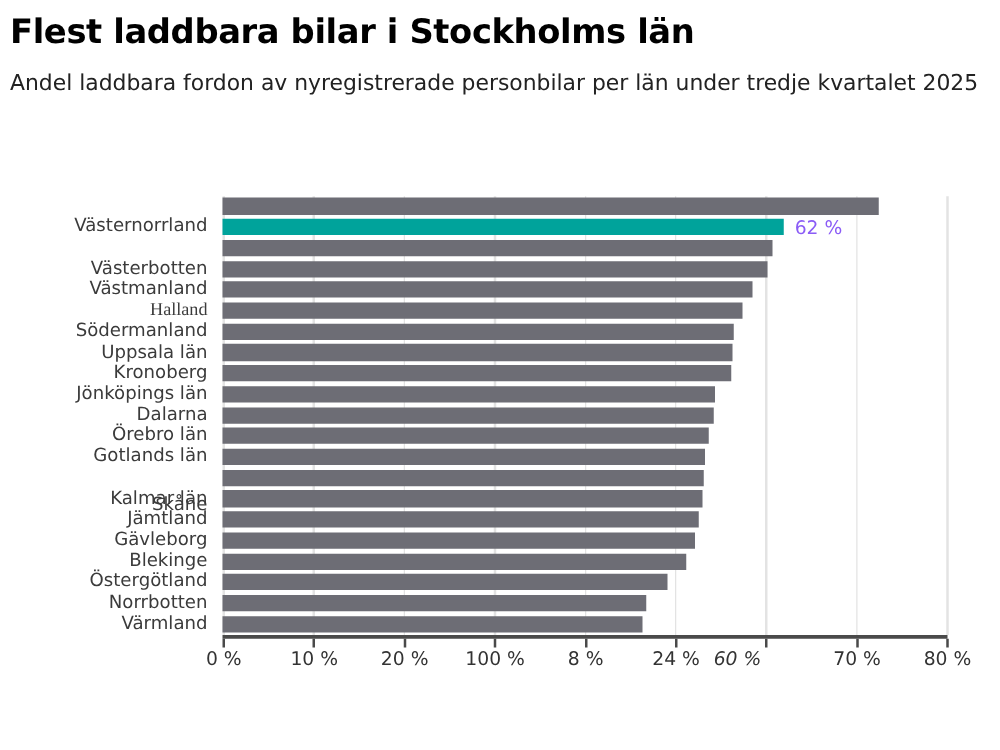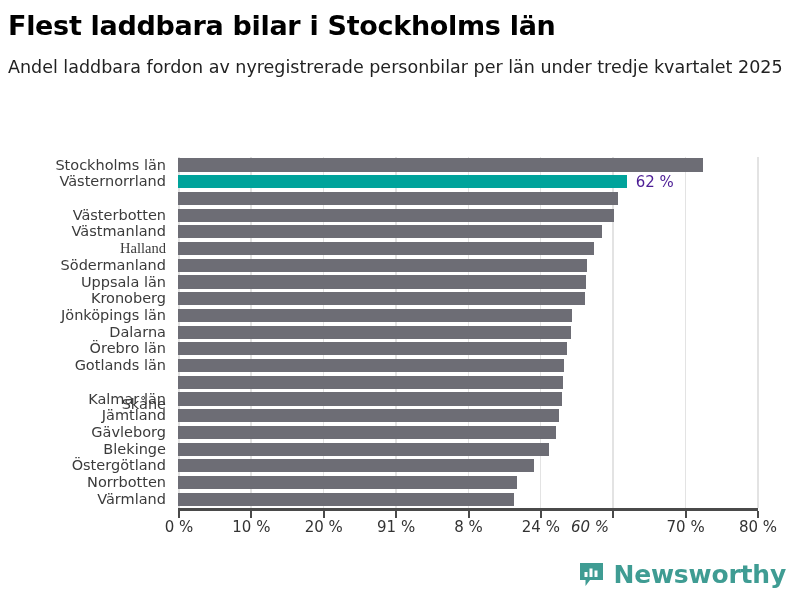"Stockholms län" div.ylabel { html: <div>Stockholms län</div> -> none }
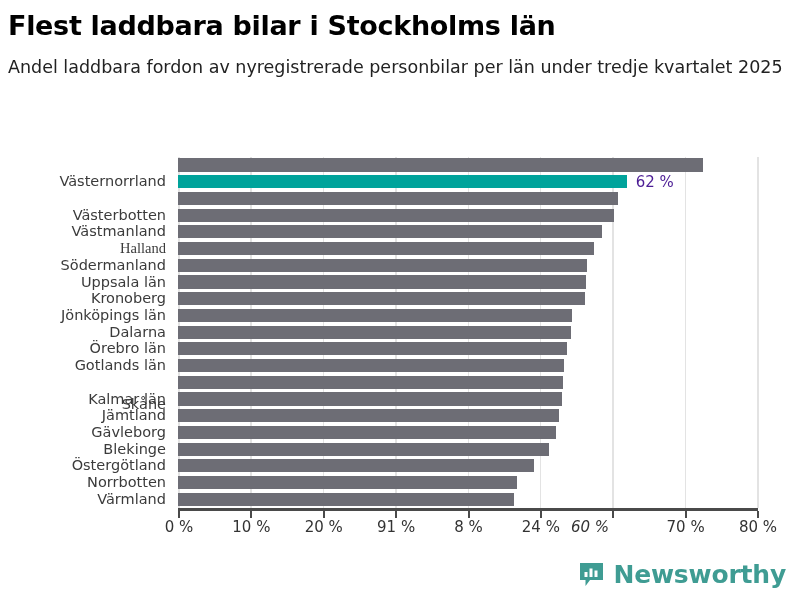"62 %" .bar-value { color: #4c1d95 -> #8b5cf6 }
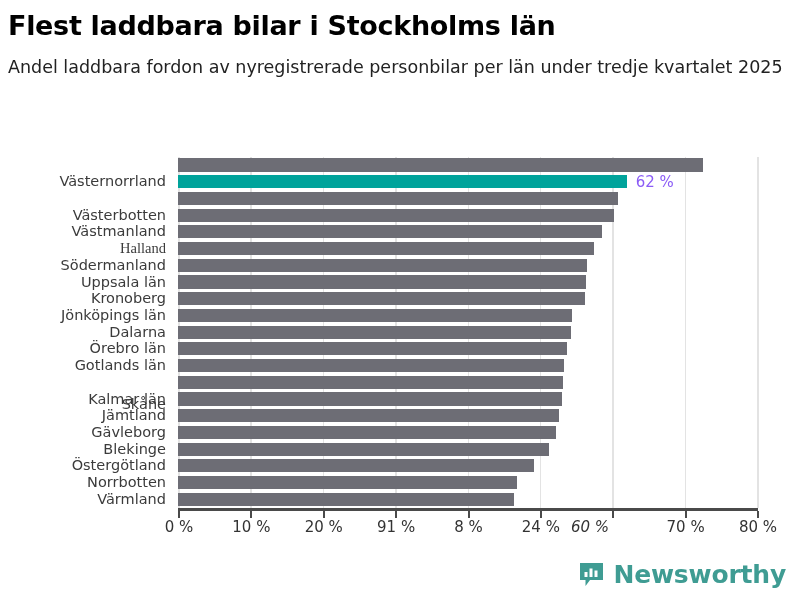"91 %" div.xtick-label { text: 91 -> 100 }
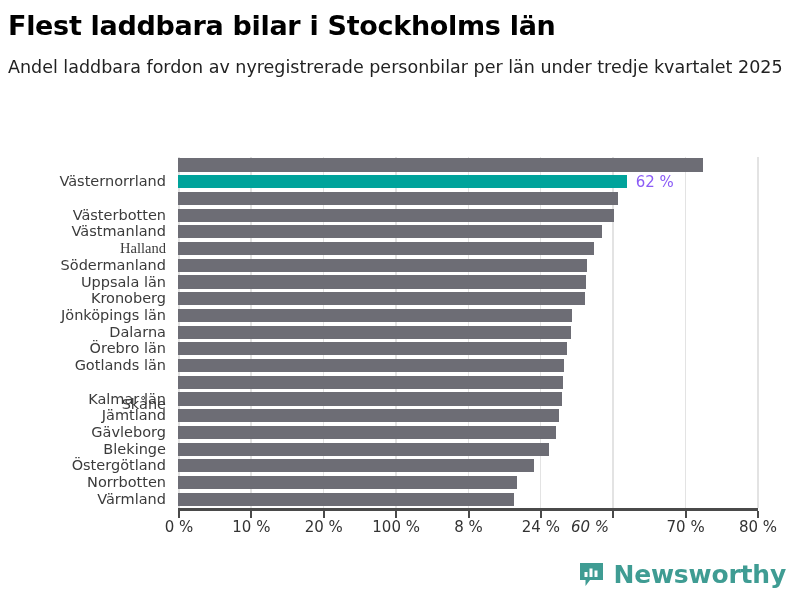"Newsworthy" div.footer { html: <div> <span> <svg> <path></path> <rect></rect> <rect></rect> <rect></rect> </svg> </span> <span>Newsworthy</span> </div> -> none }
